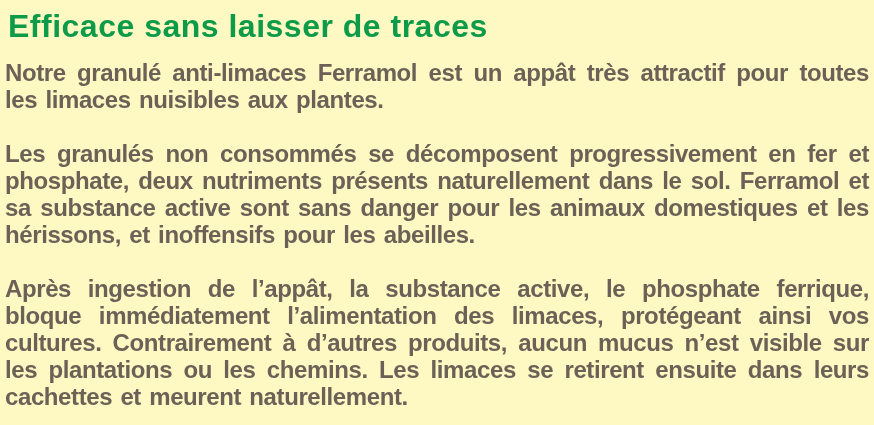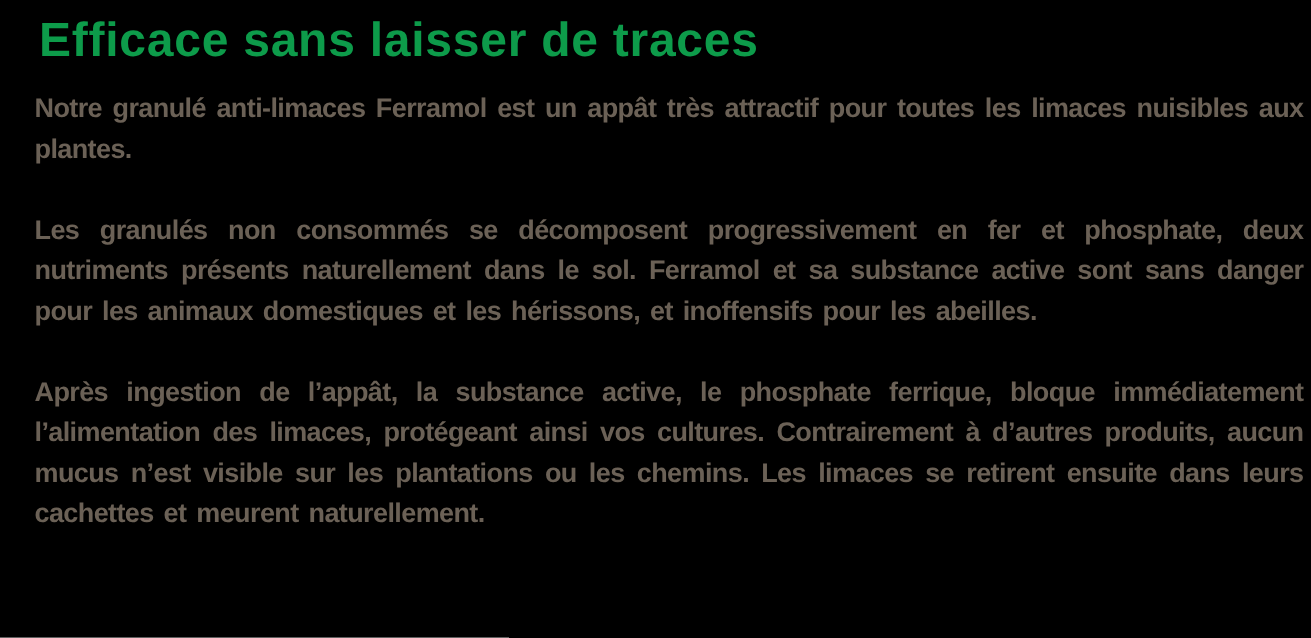"Efficace sans laisser de traces" .page { background: #000000 -> #fef9c3; padding: 6px 5px 0 23px -> 6px 5px 0 5px }
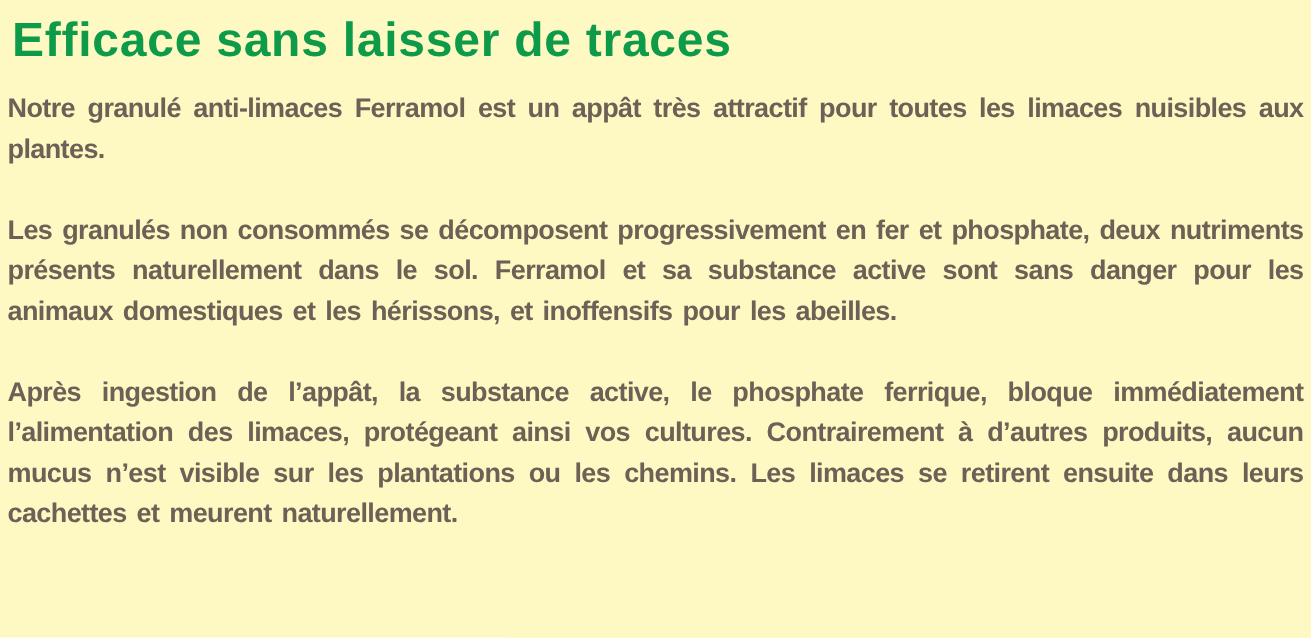"Notre granulé anti-limaces Ferramol est" .body-paragraph { font-size: 18px -> 24px }
